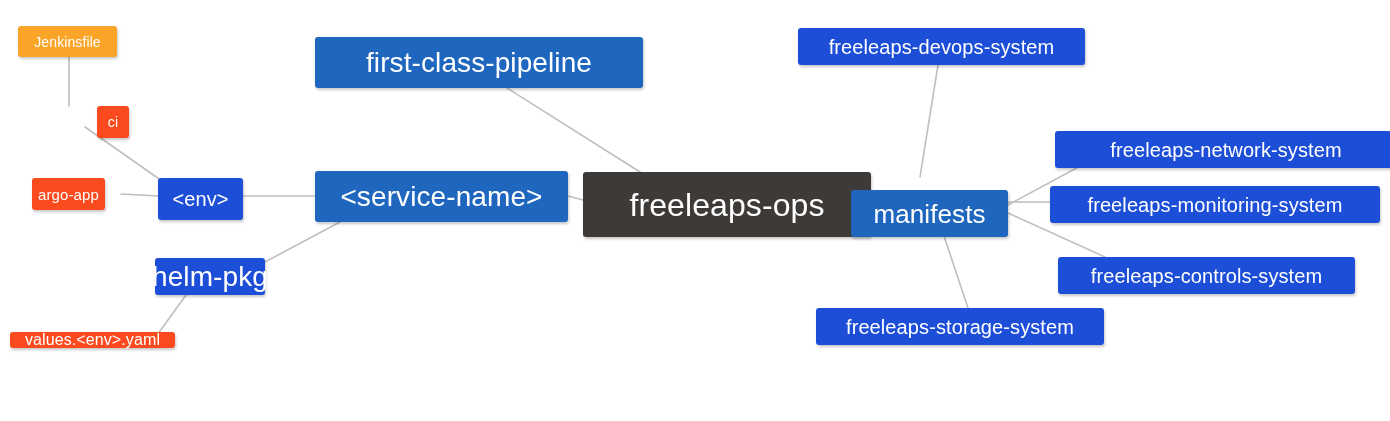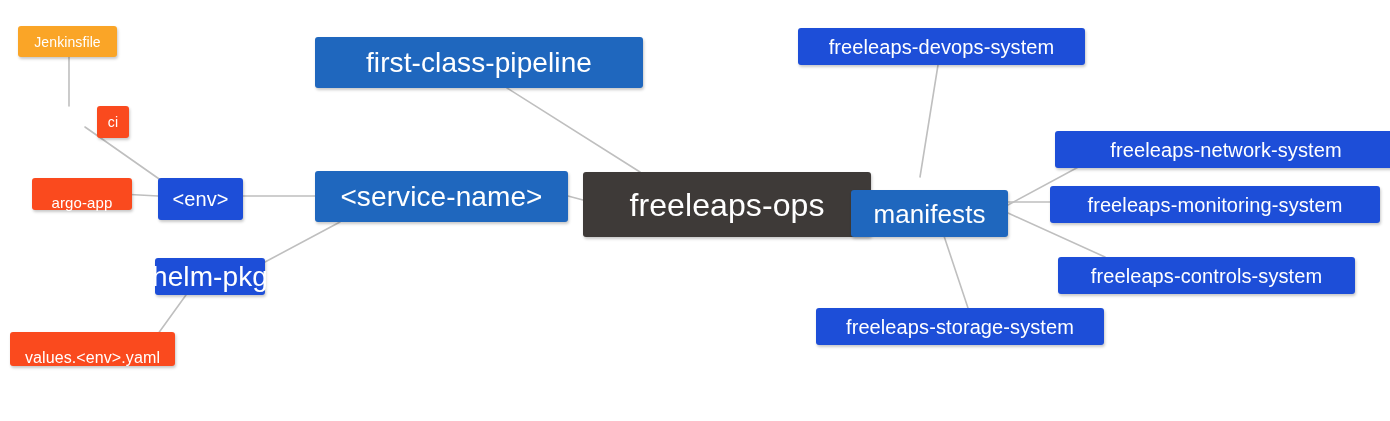"argo-app" div.node { align-items: flex-end -> none; width: 100px -> 73px }
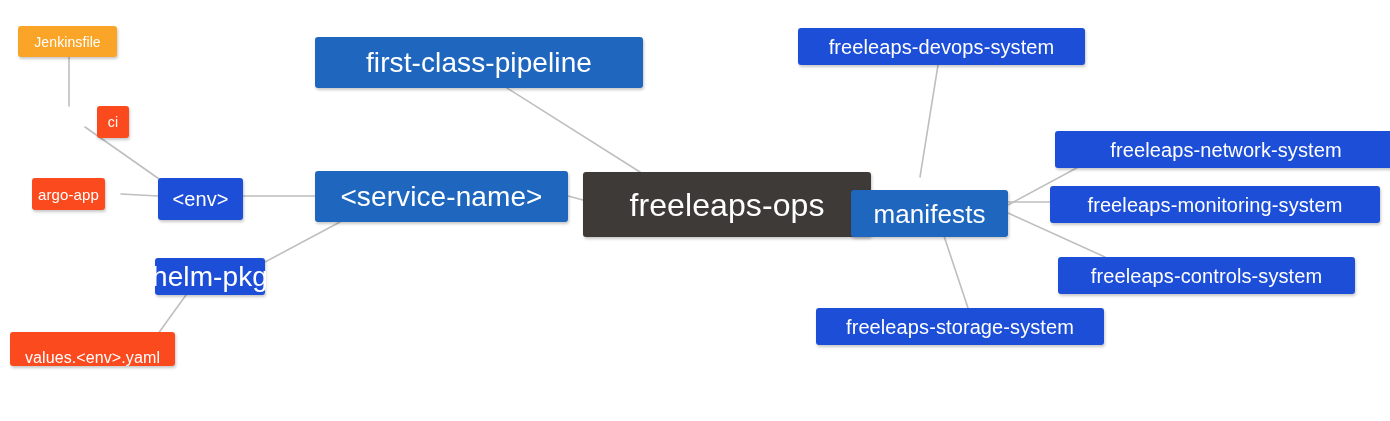"values.<env>.yaml" div.node { height: 34px -> 16px }
